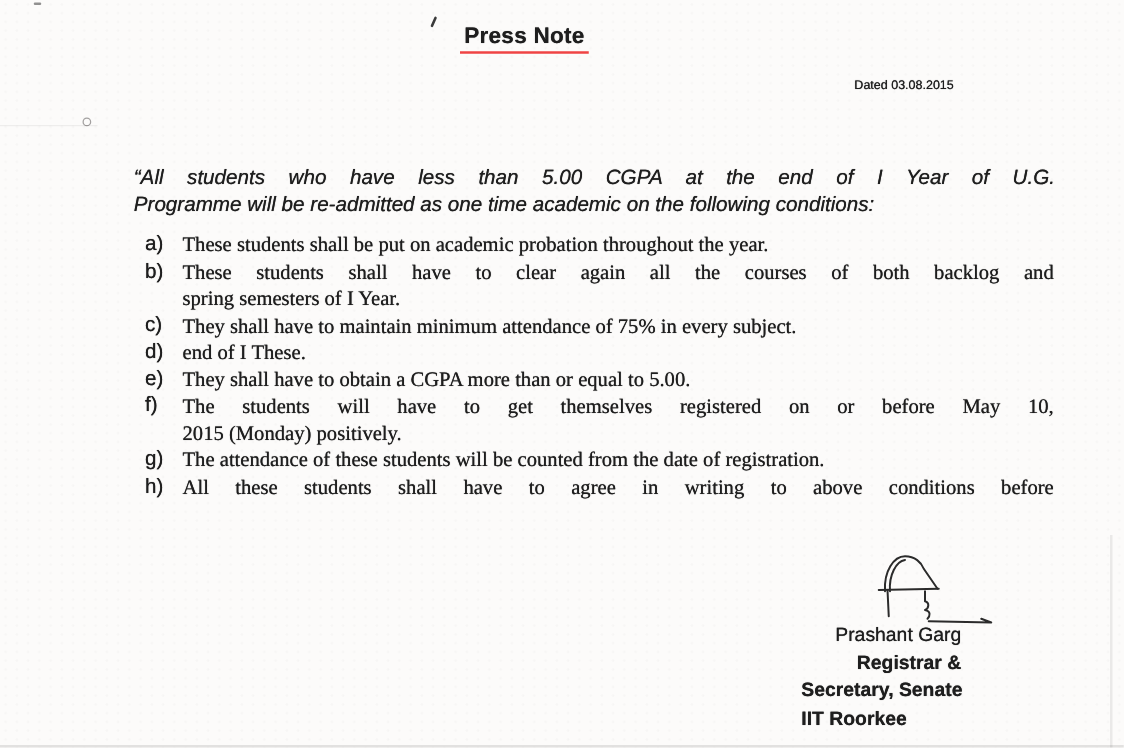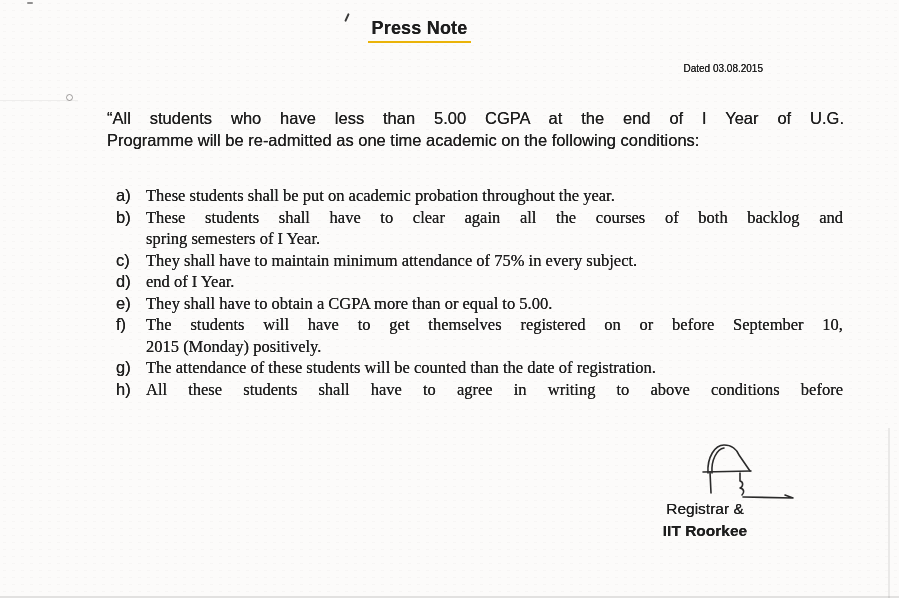"Press Note" .doc-title .tspan { border-bottom: 2px solid #eab308 -> 2px solid #ef4444 }
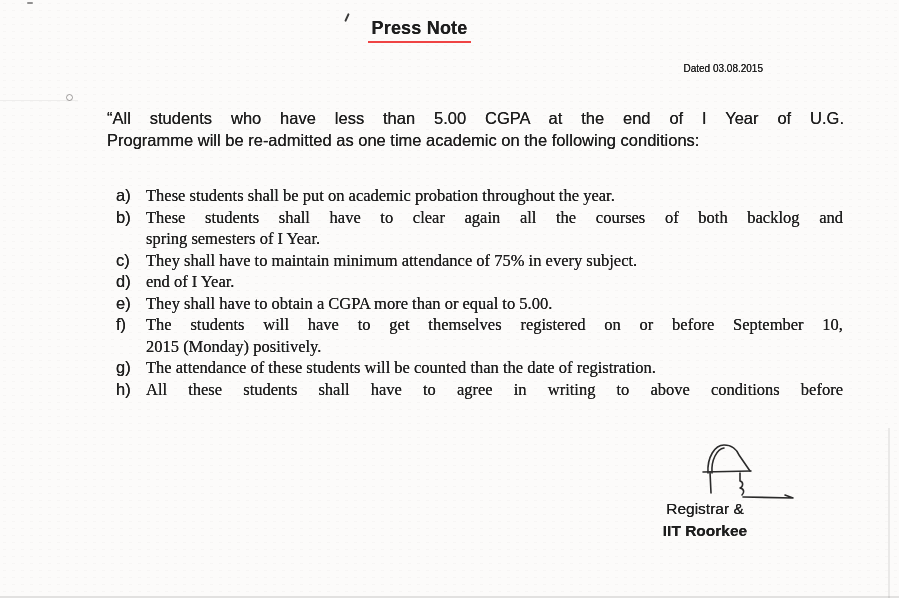"“All students who have less" .intro { font-style: none -> italic; top: 108px -> 132px }
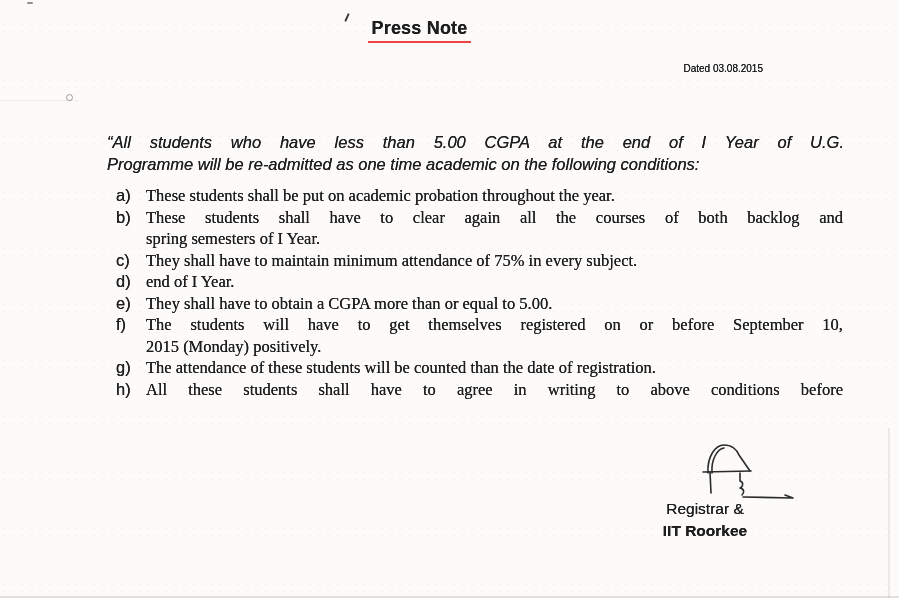"end of I Year." div { text: Year -> These }
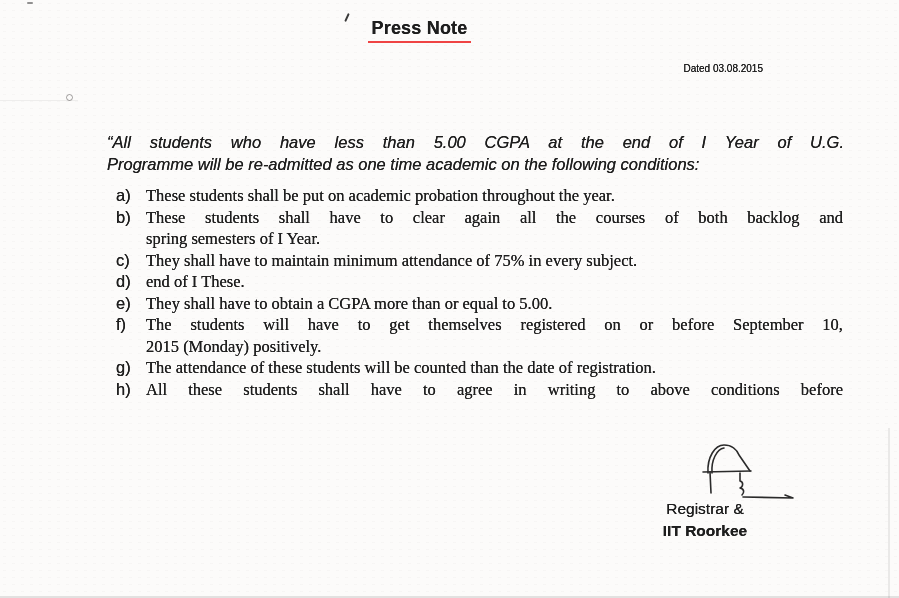"The students will have to" div.just { text: September -> May }
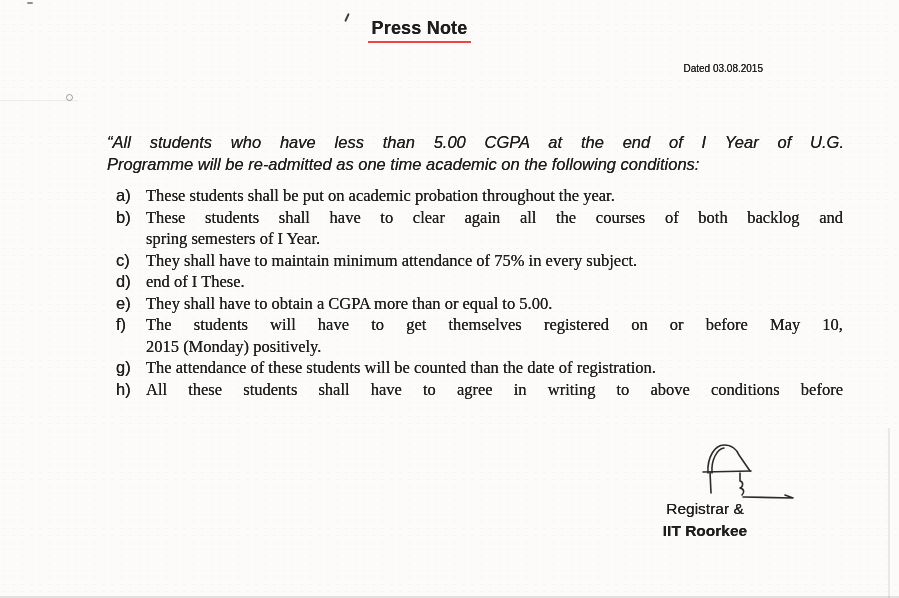"The attendance of these students" div { text: than -> from }
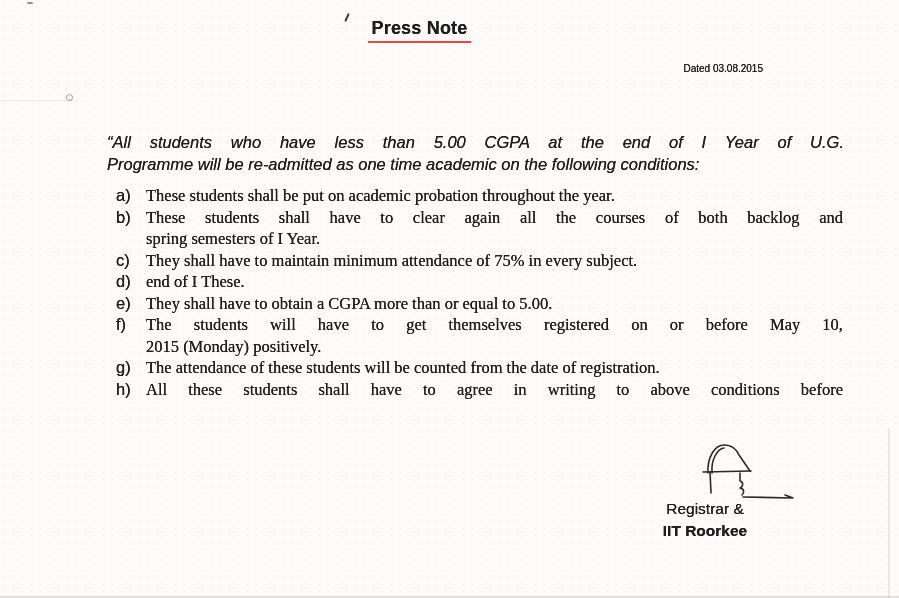"Prashant Garg" div.sig-name { html: none -> <div>Prashant Garg</div> }
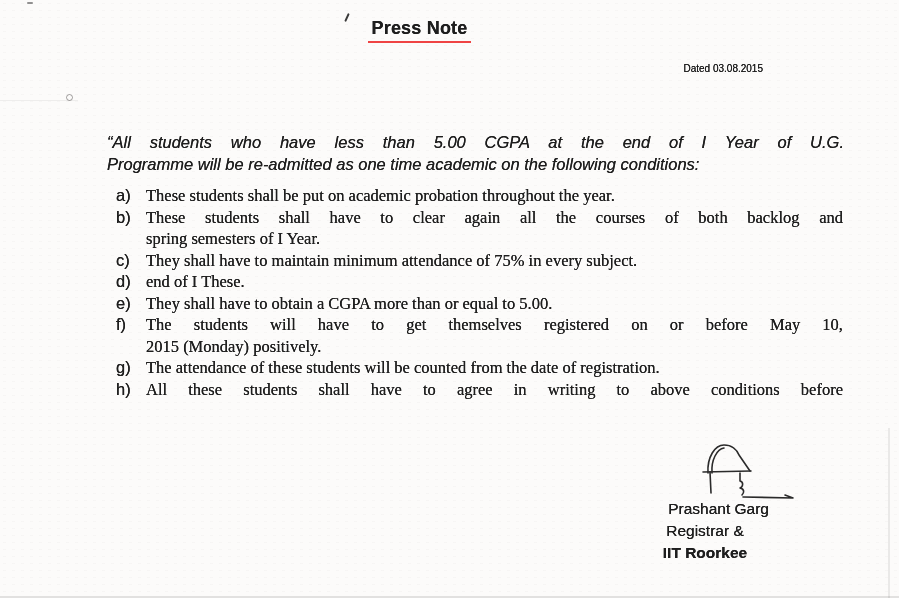"Registrar &" .sig-l1 { font-weight: normal -> bold; text-align: center -> right }
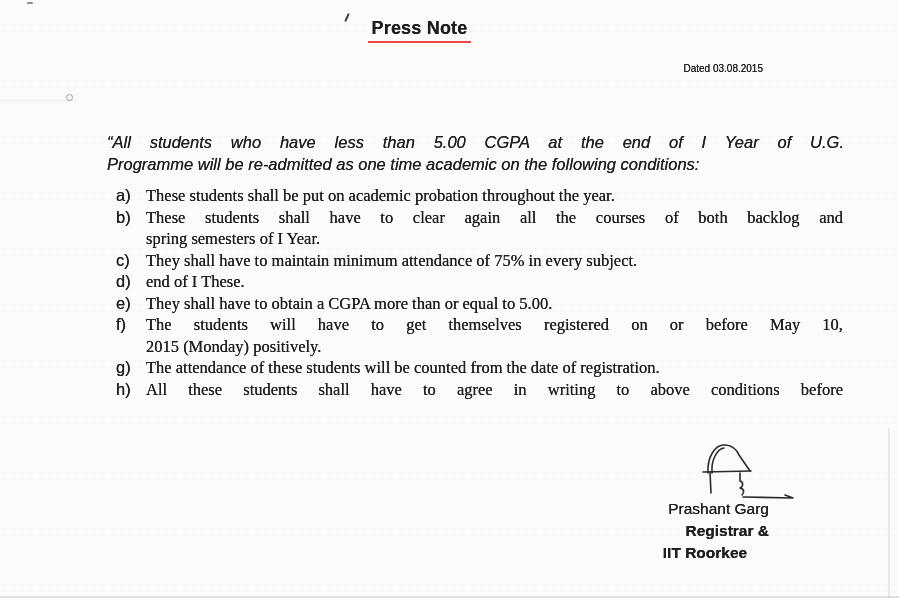"Secretary, Senate" div.sig-l2 { html: none -> <div>Secretary, Senate</div> }
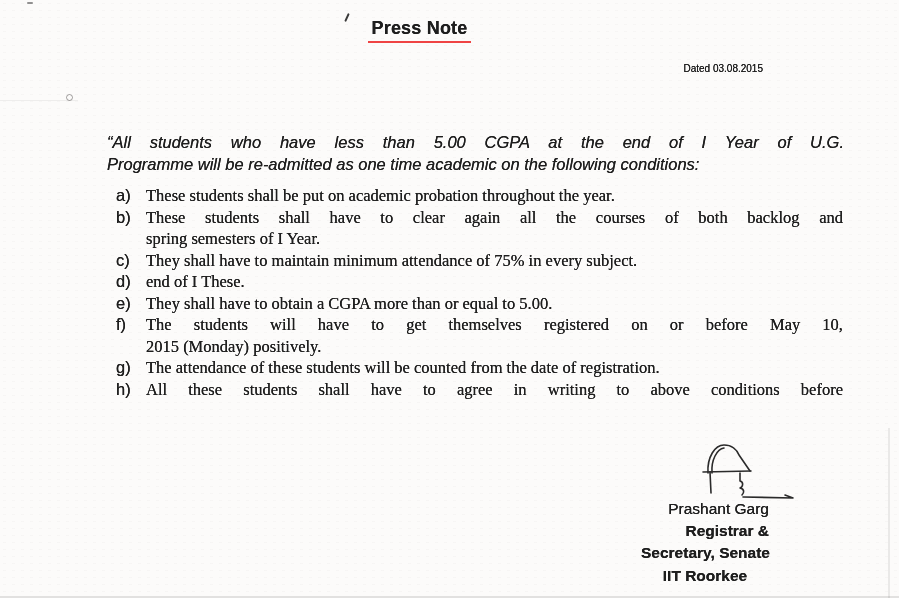"IIT Roorkee" .sig-l3 { text-align: center -> left }
